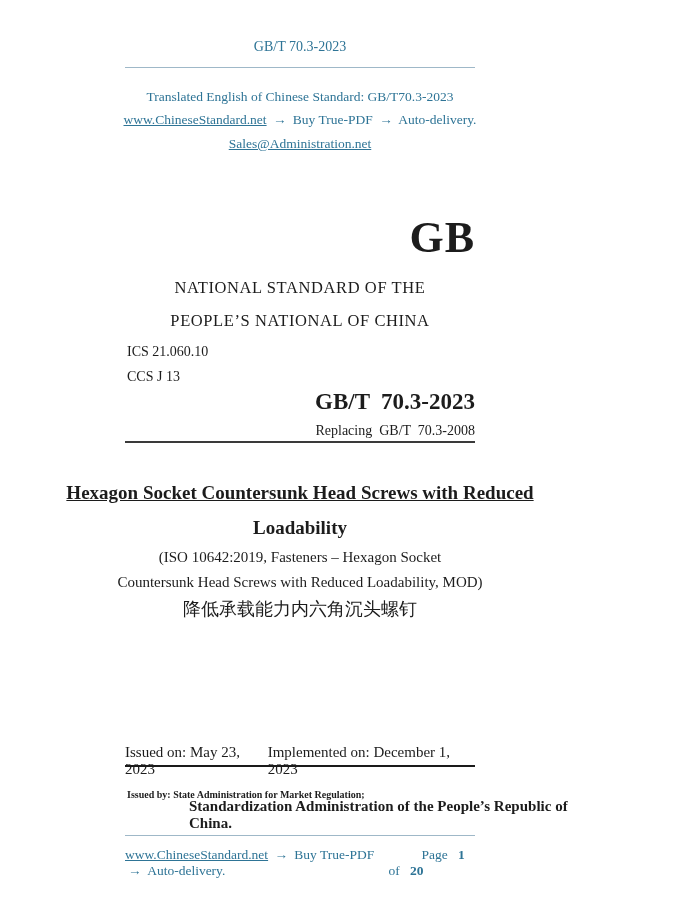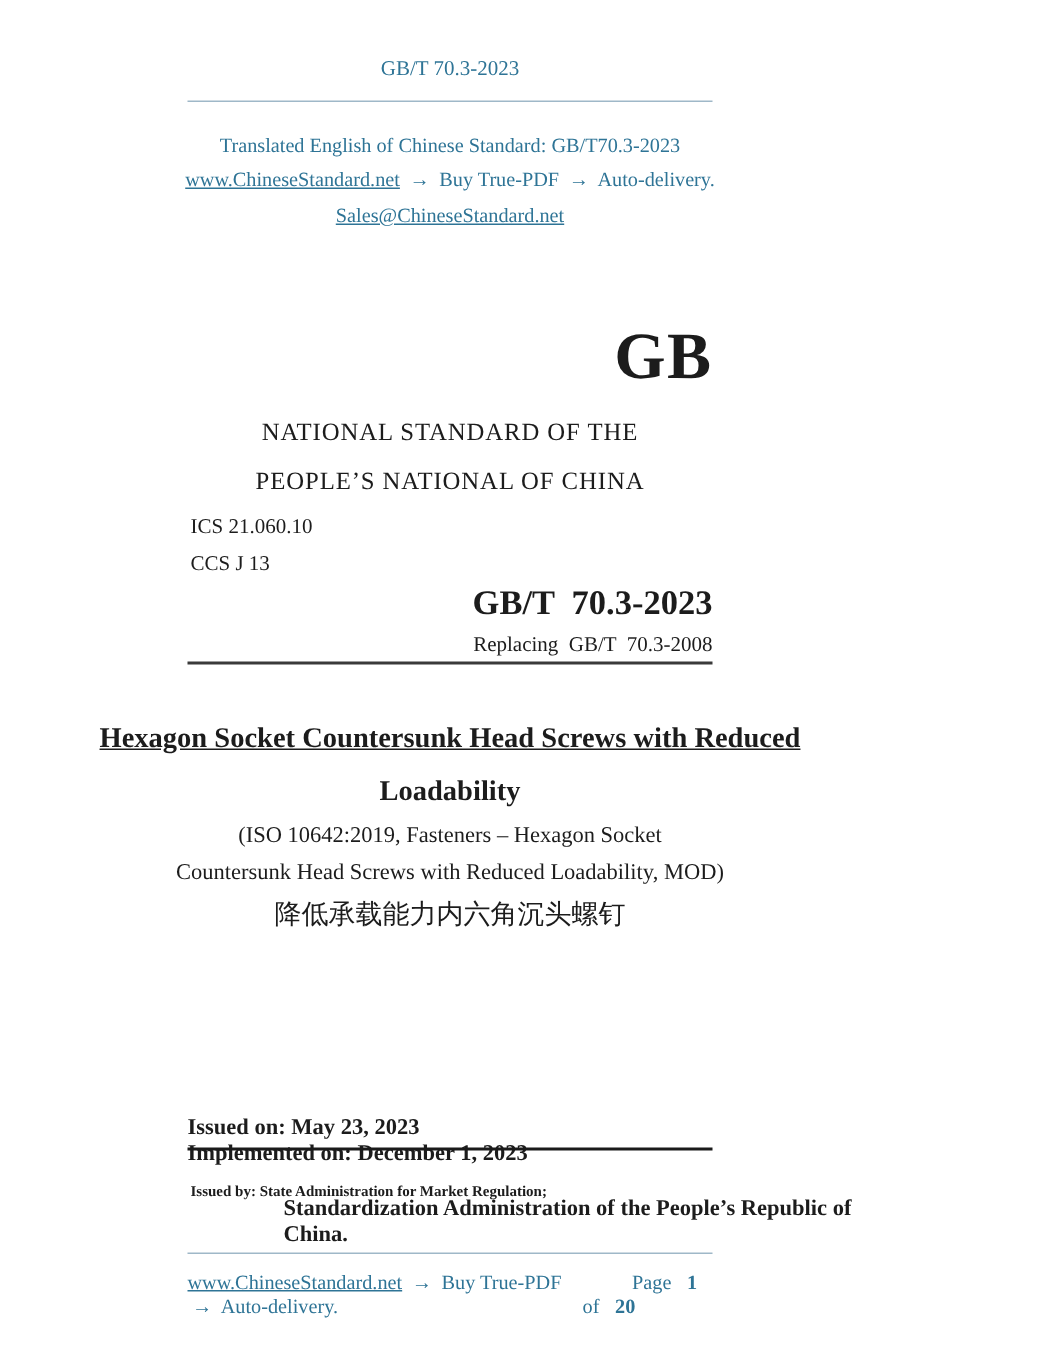"Sales@ChineseStandard.net" span.link { text: Sales@ChineseStandard.net -> Sales@Administration.net }
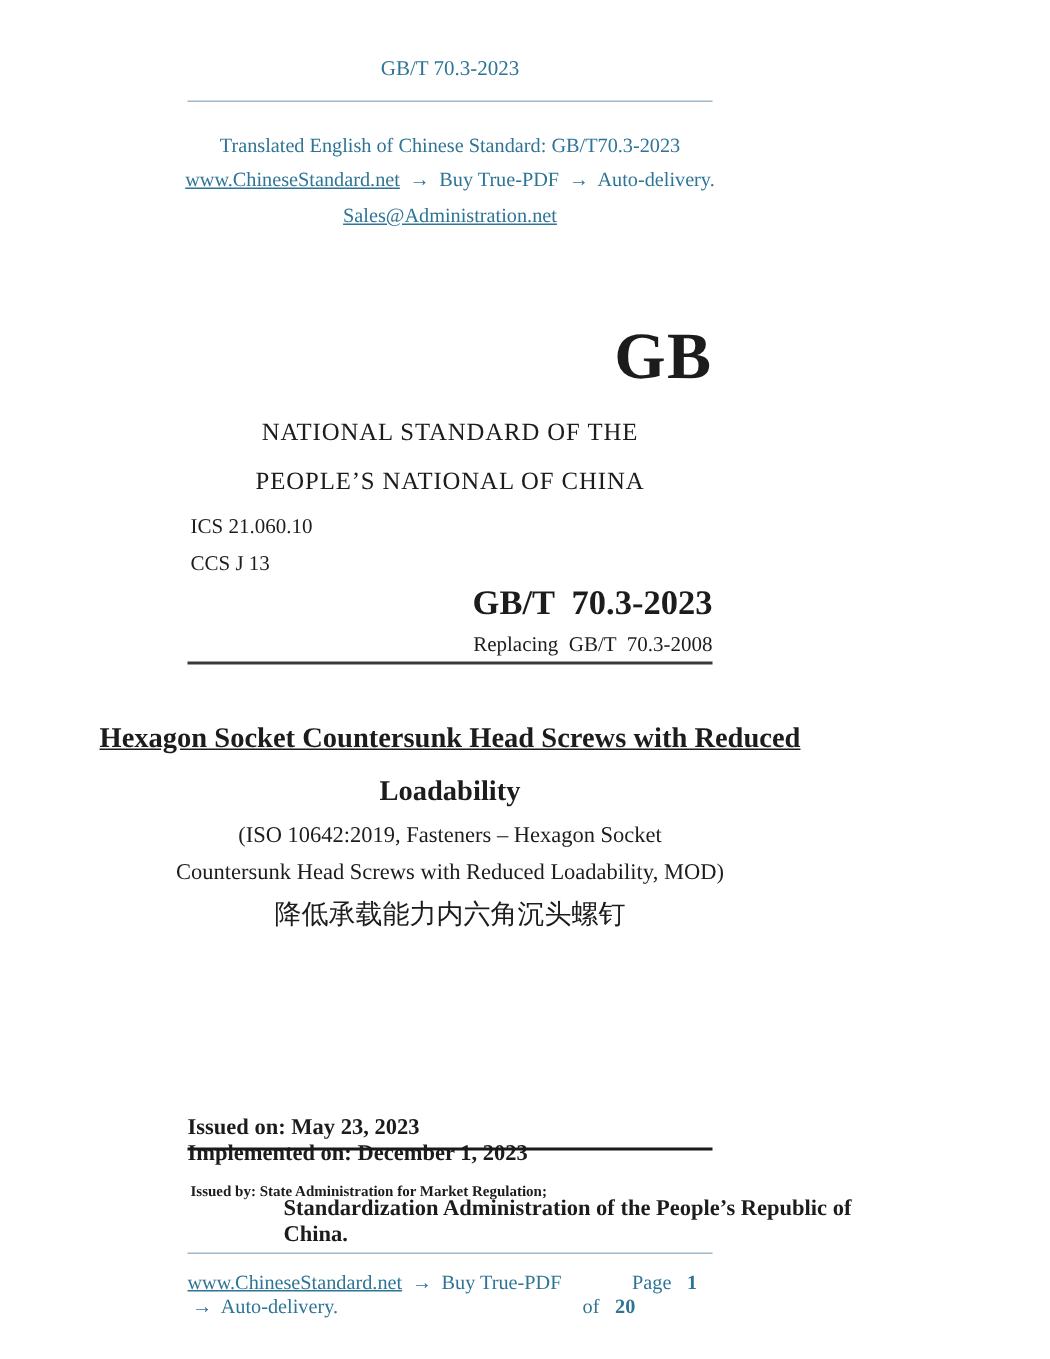"Issued on: May 23, 2023" .issued-row { flex-direction: column -> none; font-weight: bold -> normal }
